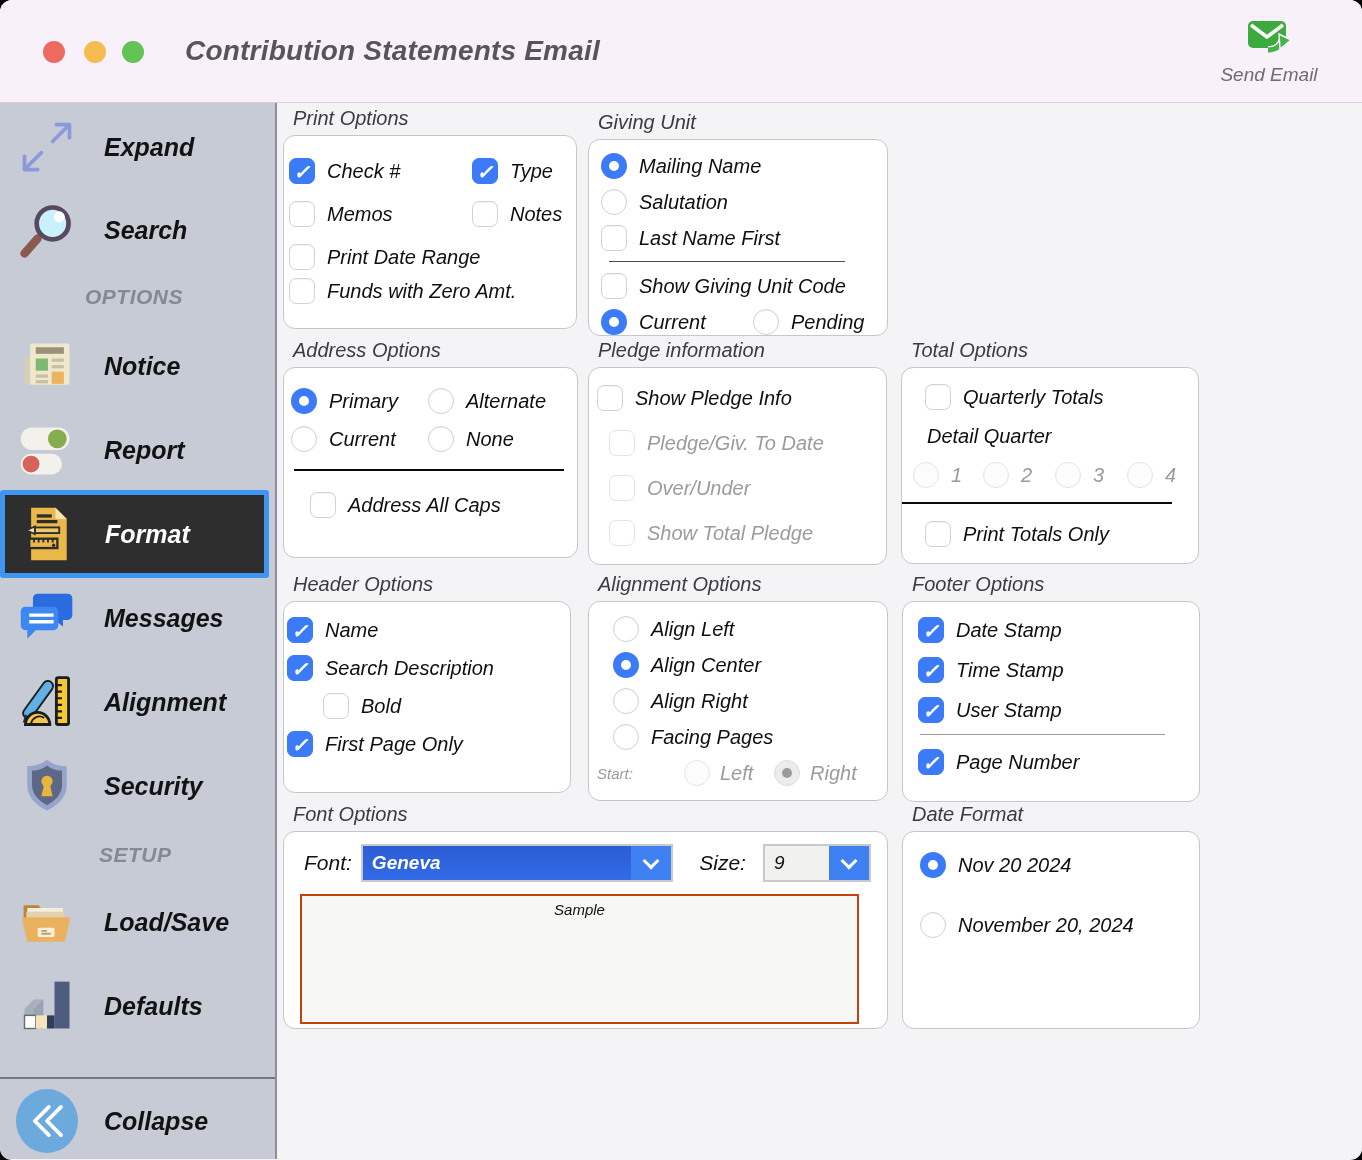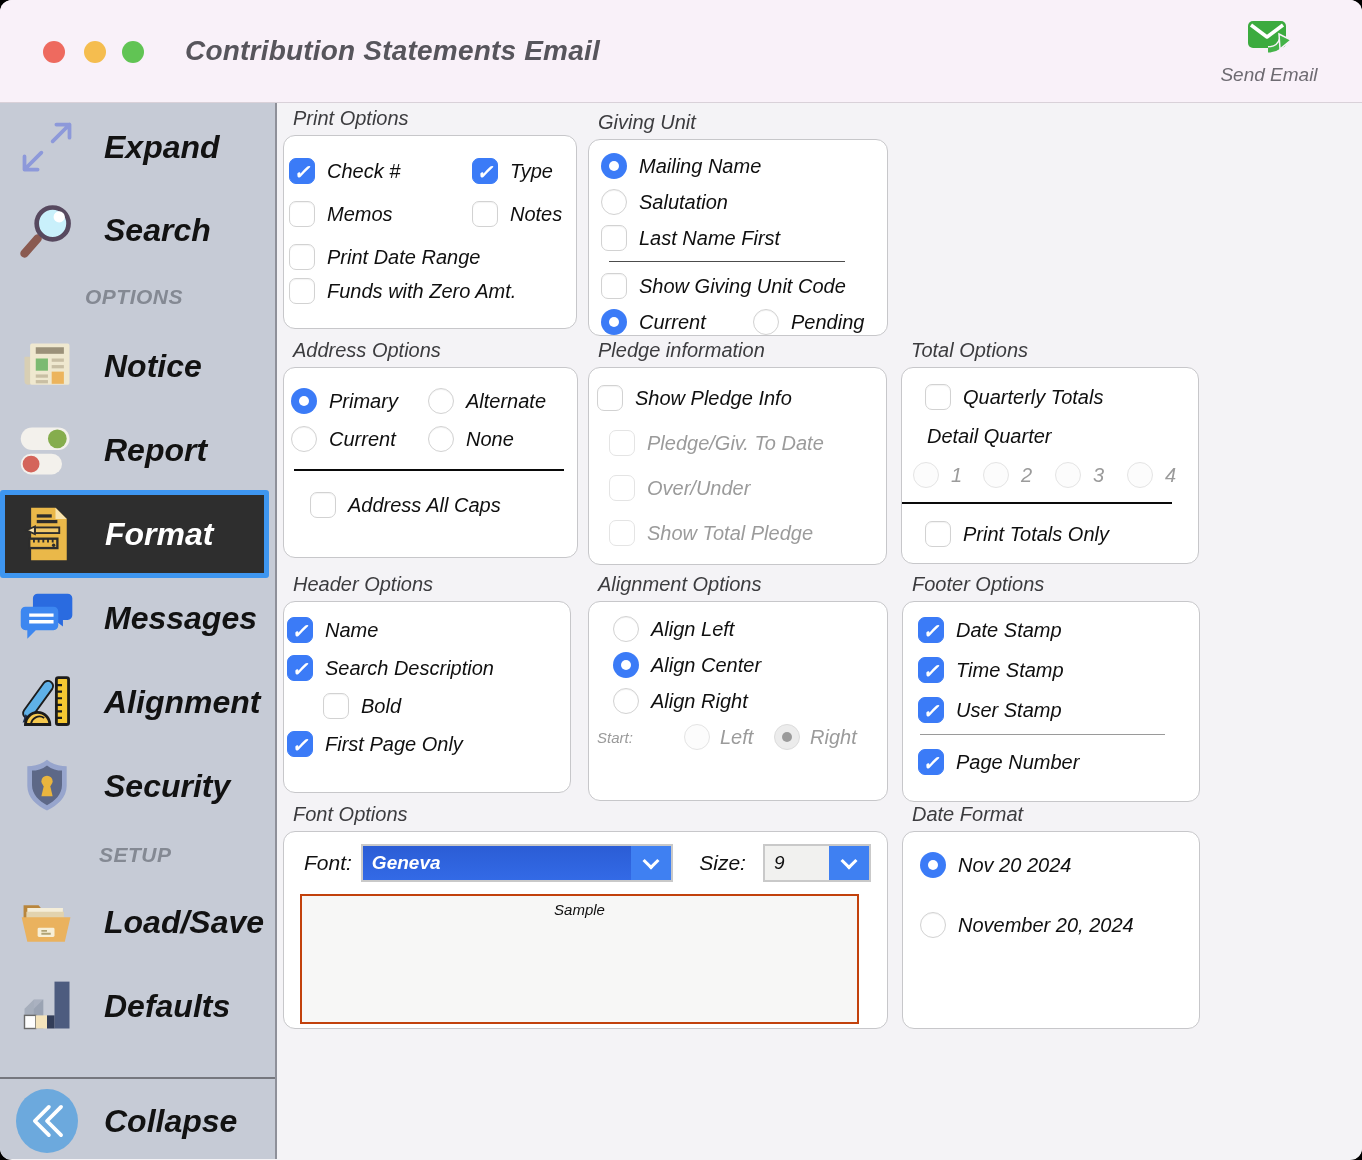"Expand" .side-label { font-size: 32px -> 25px }
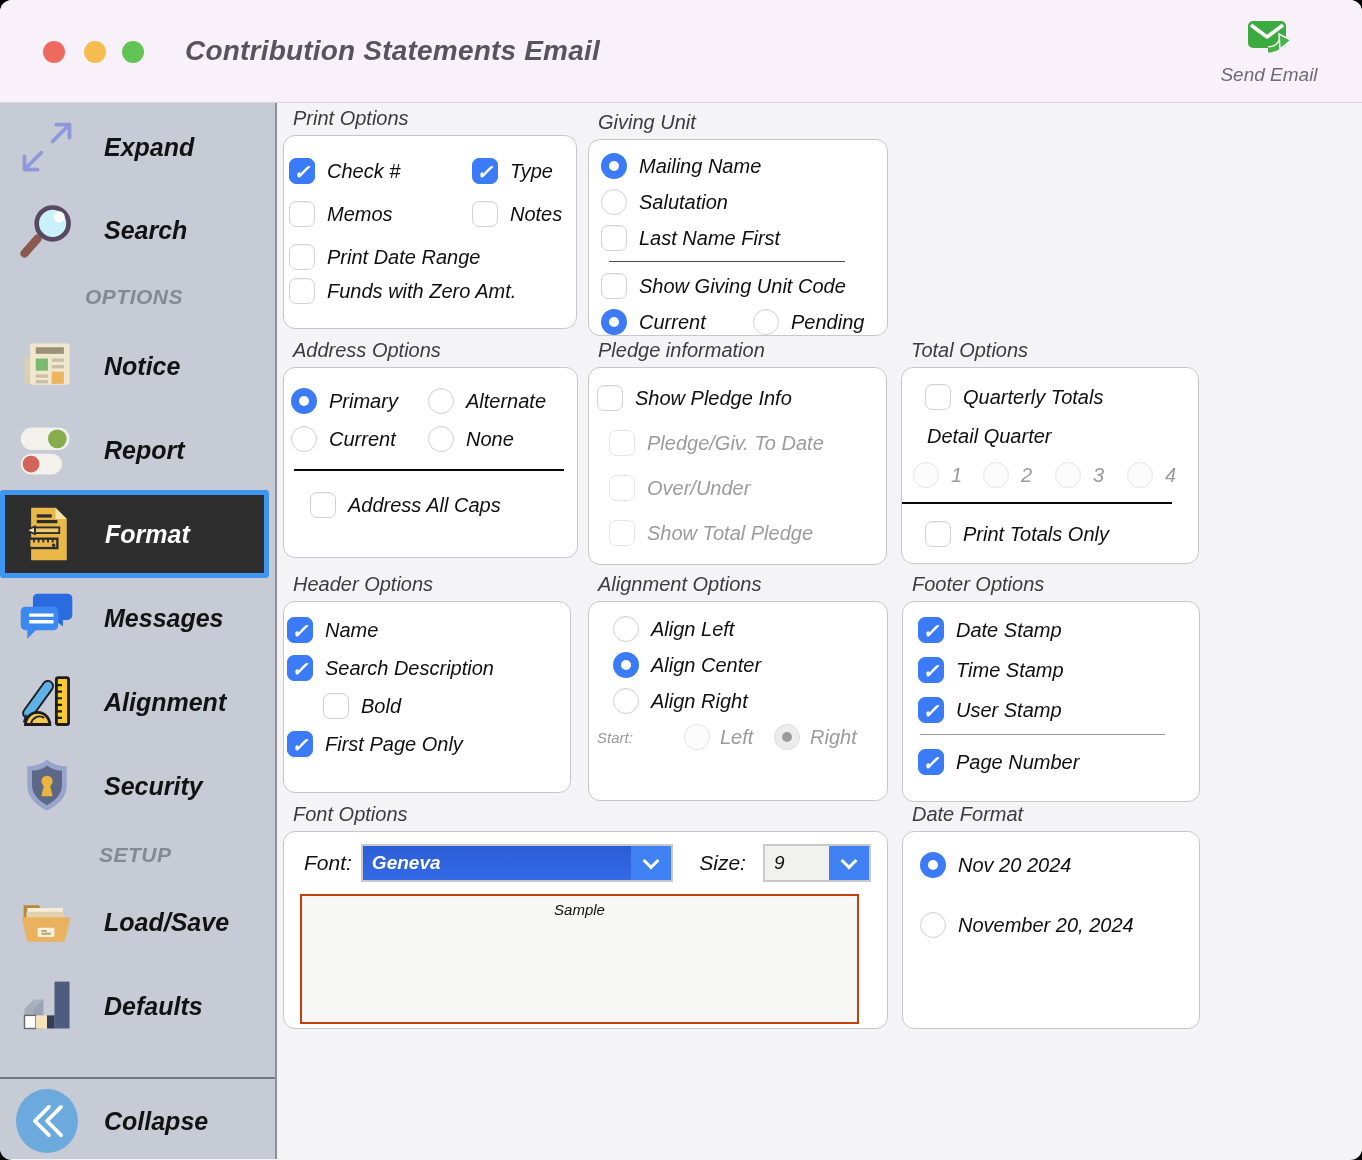"Facing Pages" div.ctl { html: none -> <div> <span></span> <span>Facing Pages</span> </div> }
